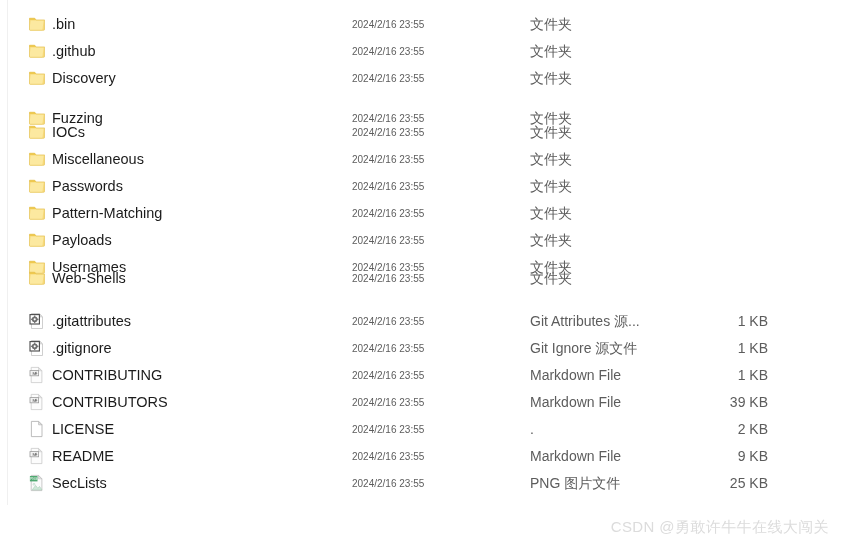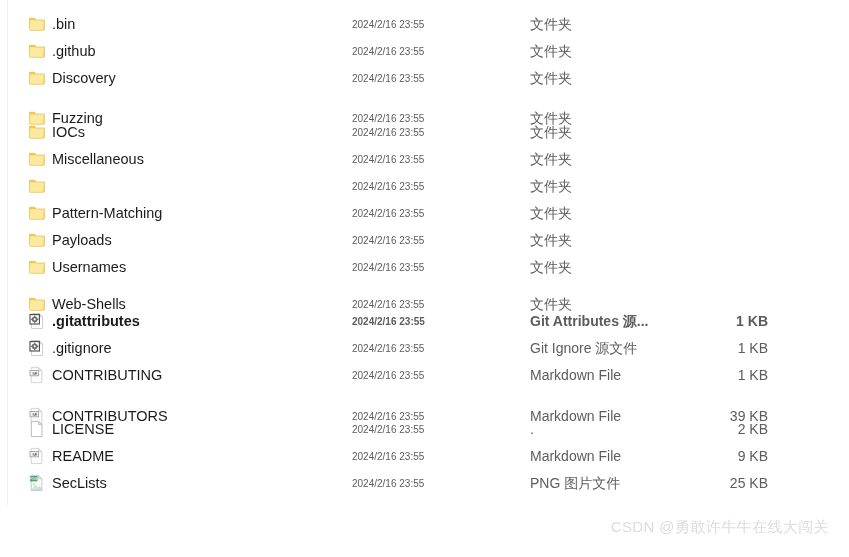"Passwords" span.cell-name { html: none -> <span>Passwords</span> }
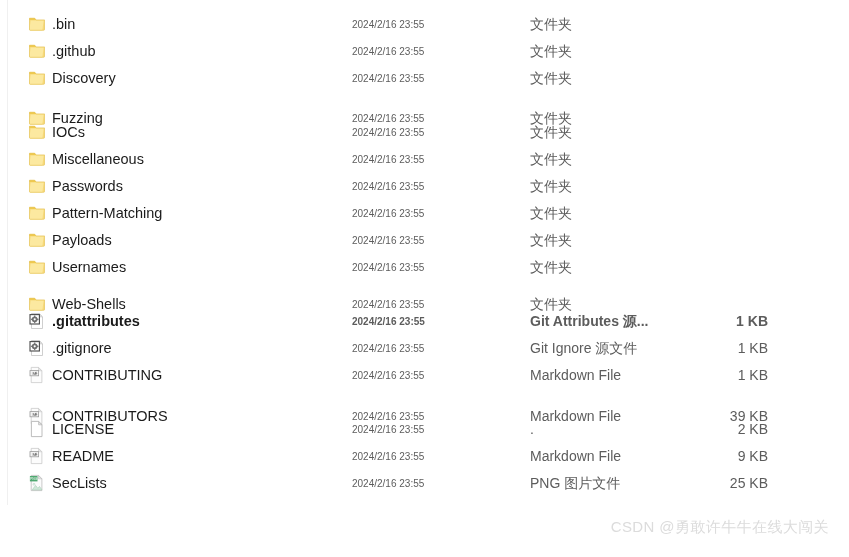"Web-Shells" div.row { top: 291px -> 265px }
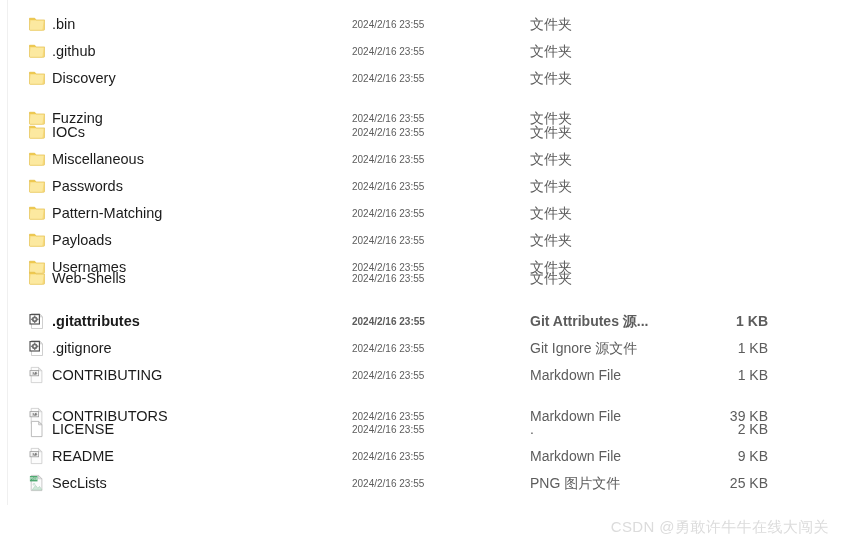".gitattributes" div.row { font-weight: bold -> none }
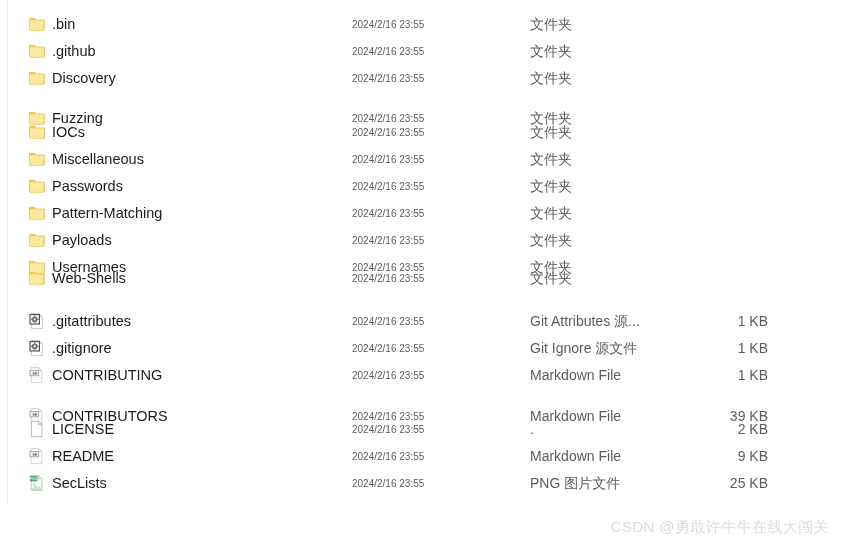"CONTRIBUTORS" div.row { margin-top: 14px -> none }
